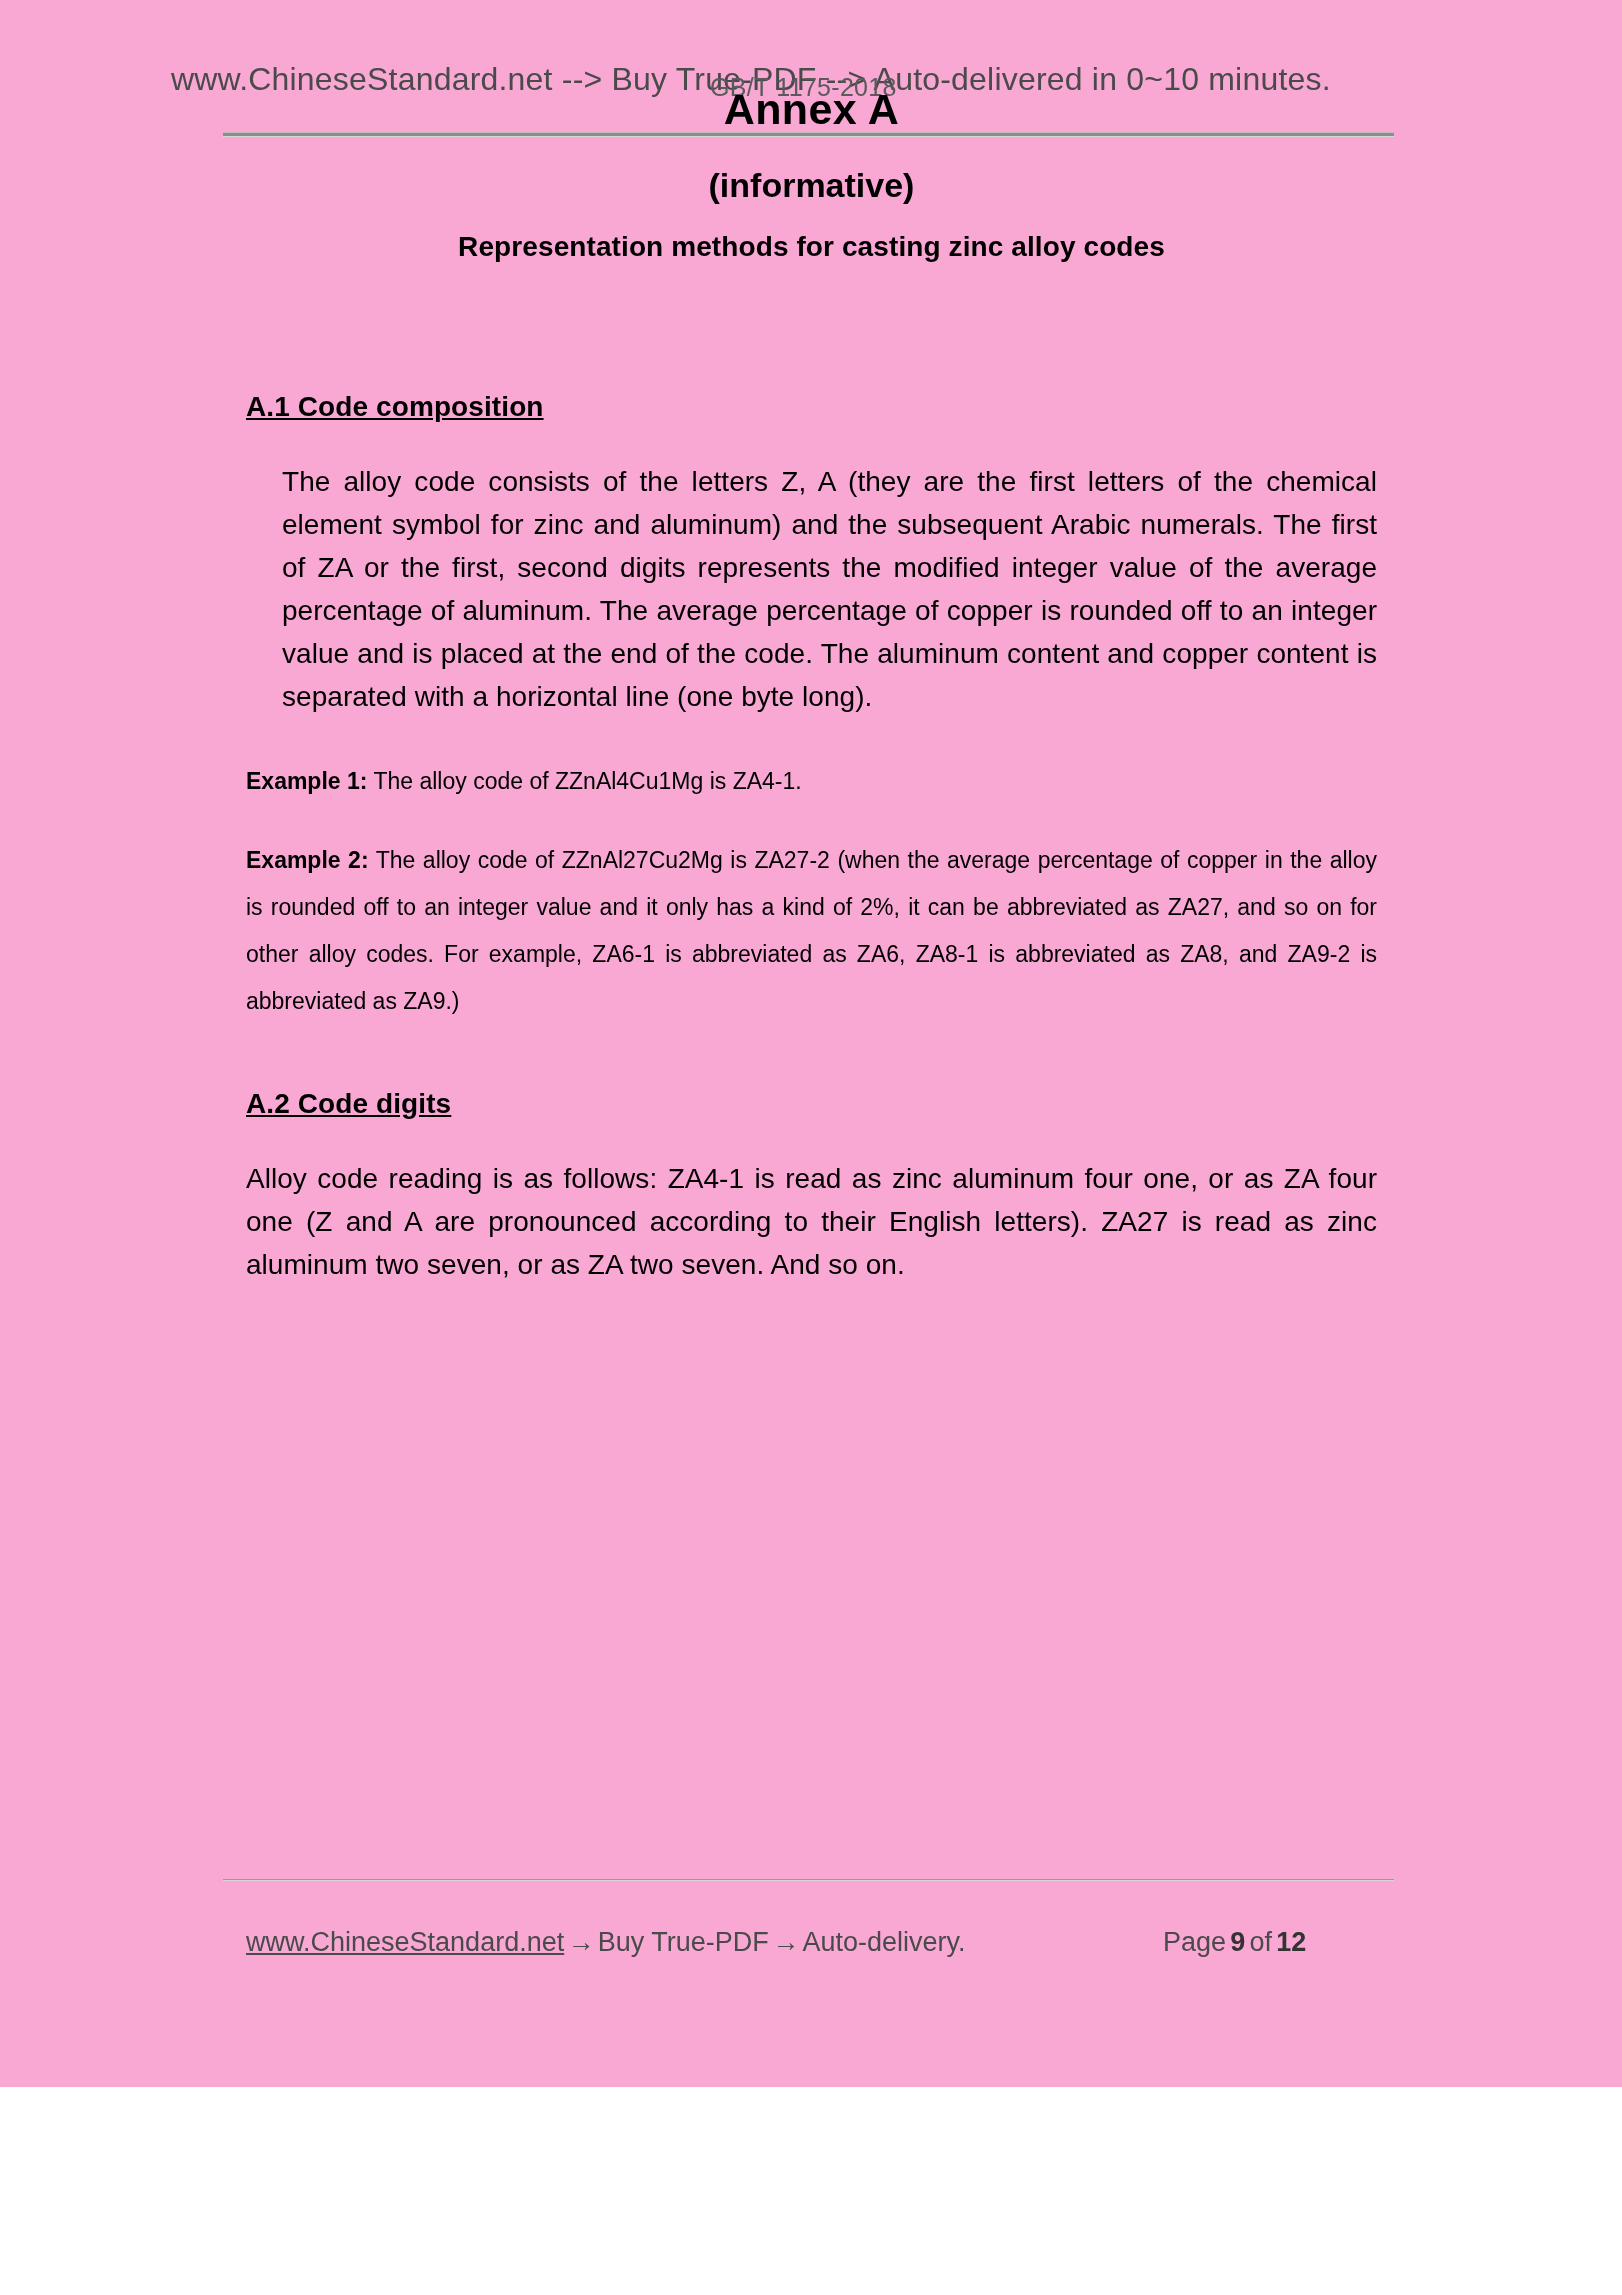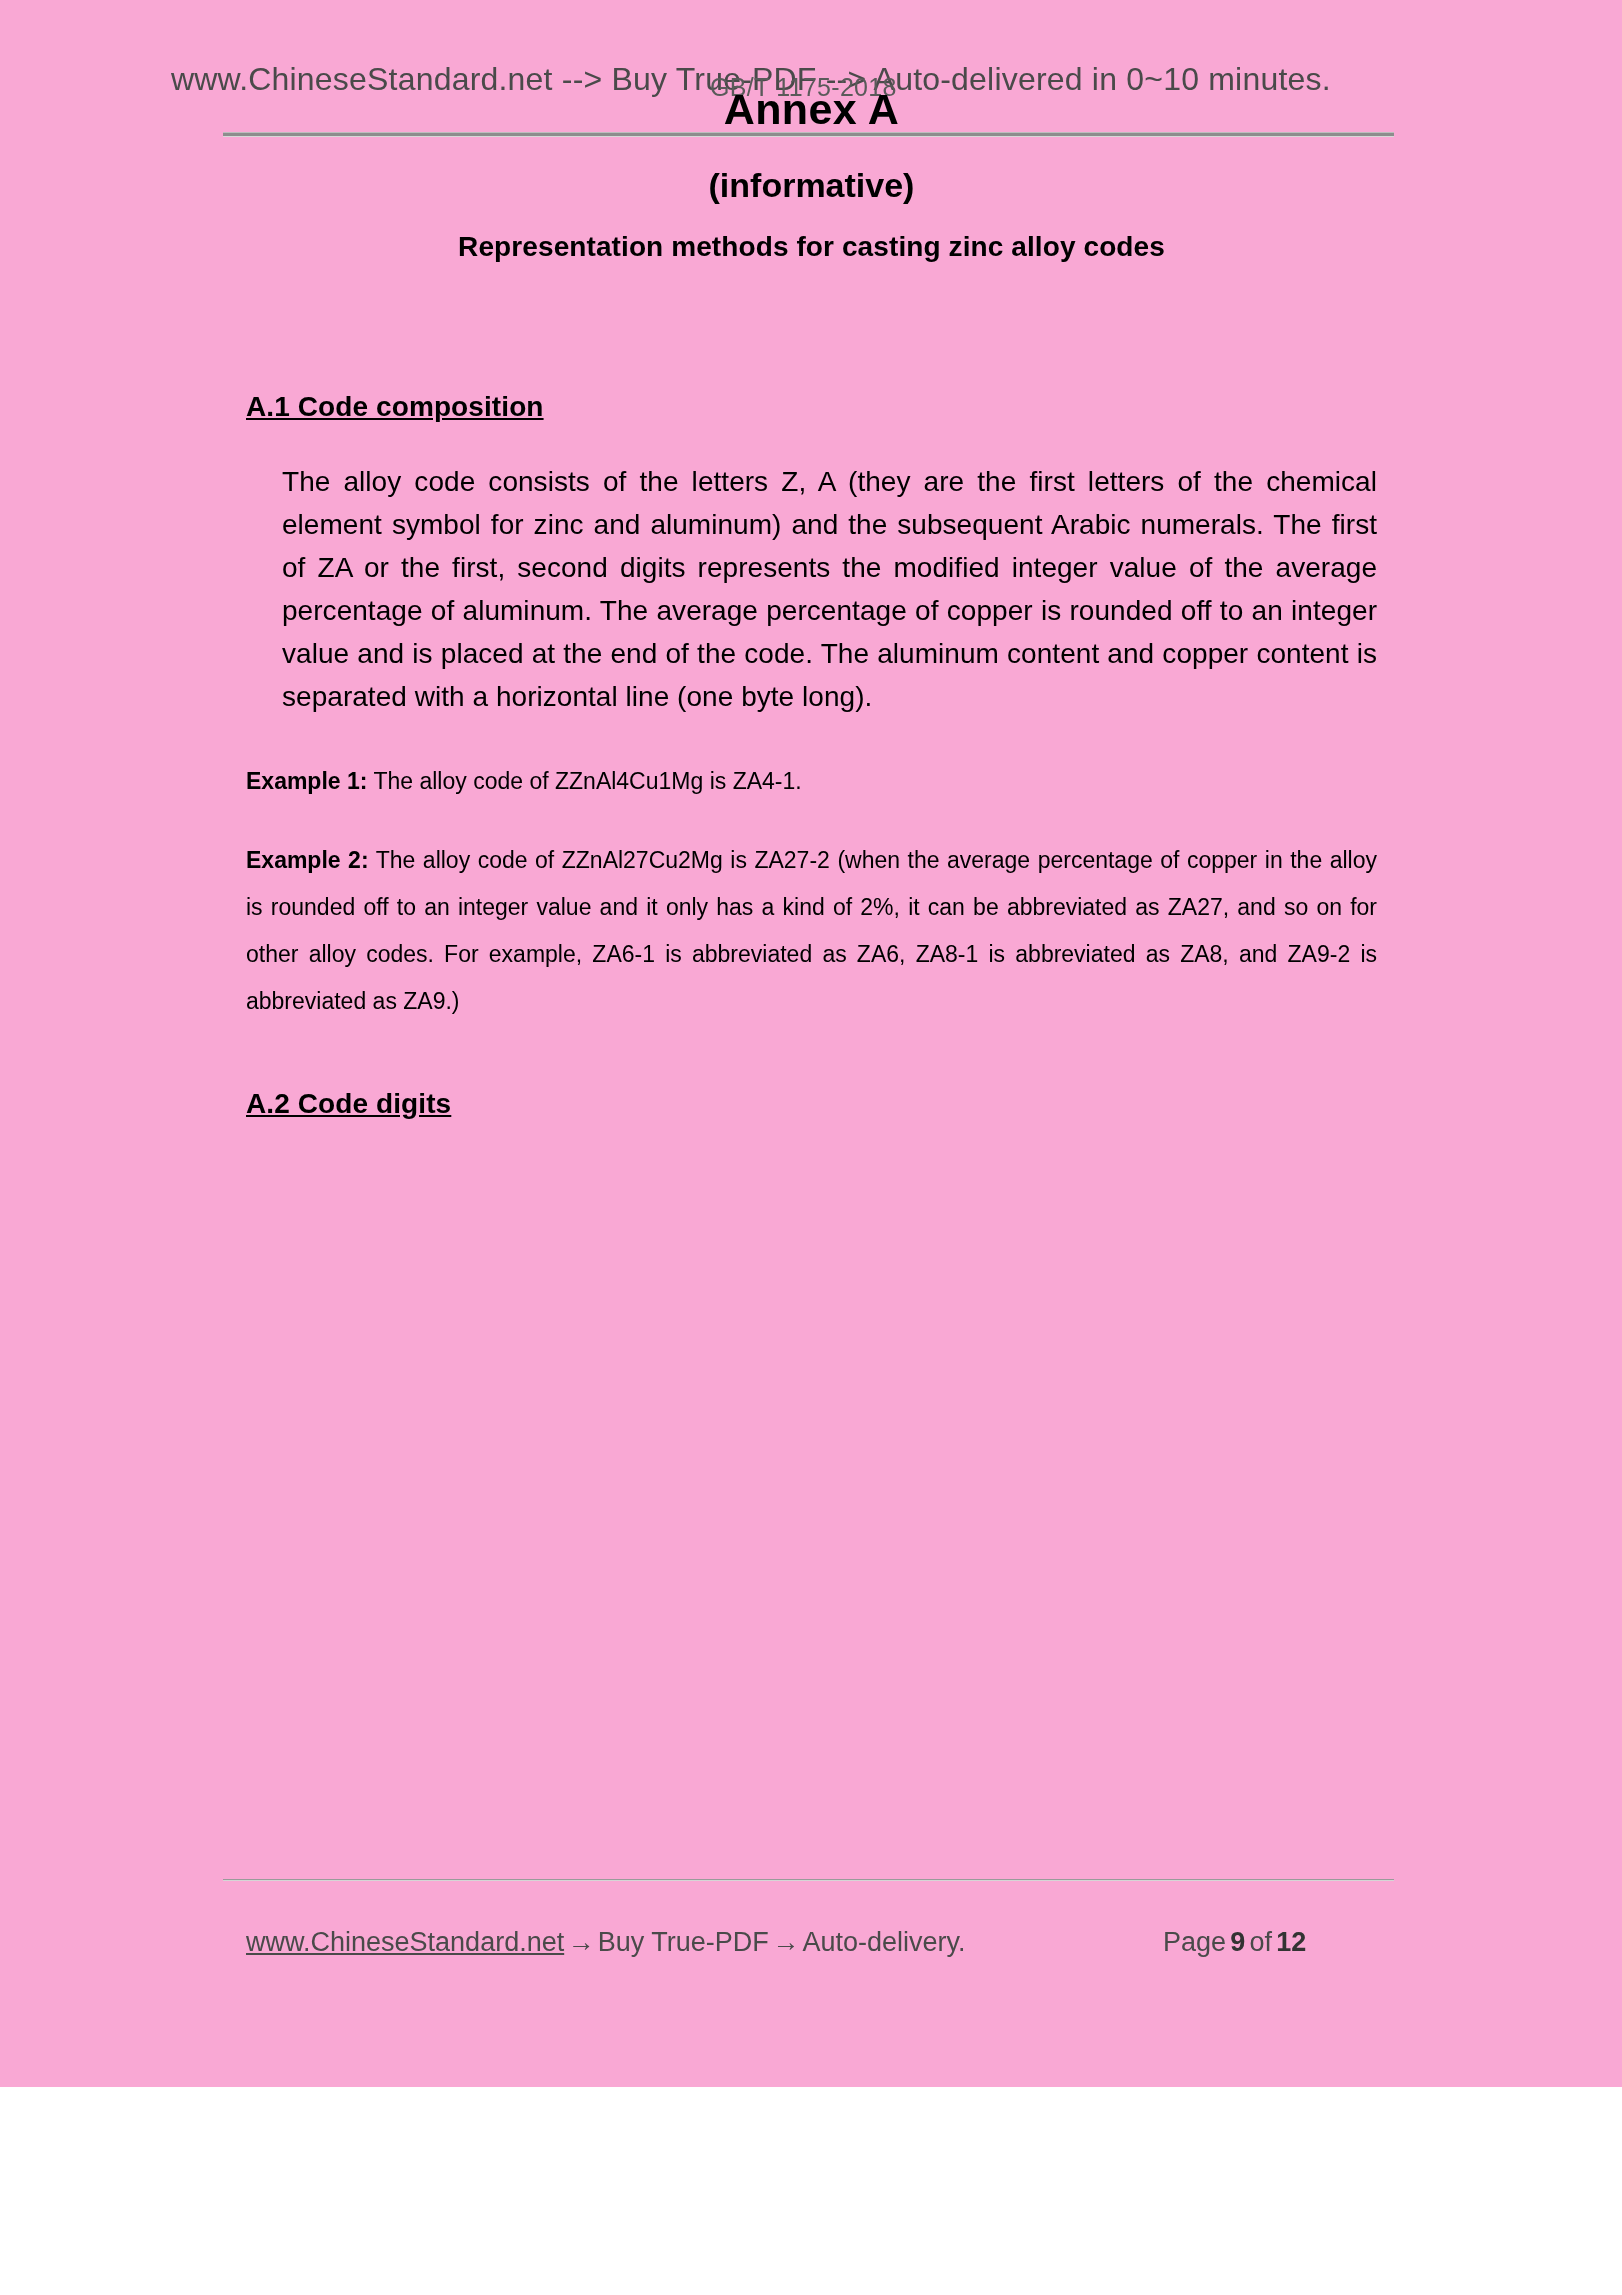"Alloy code reading is as" p.body-para { html: none -> <p>Alloy code reading is as follows: ZA4-1 is read as zinc aluminum four one, or as ZA four one (Z and A are pronounced according to their English letters). ZA27 is read as zinc aluminum two seven, or as ZA two seven. And so on.</p> }
